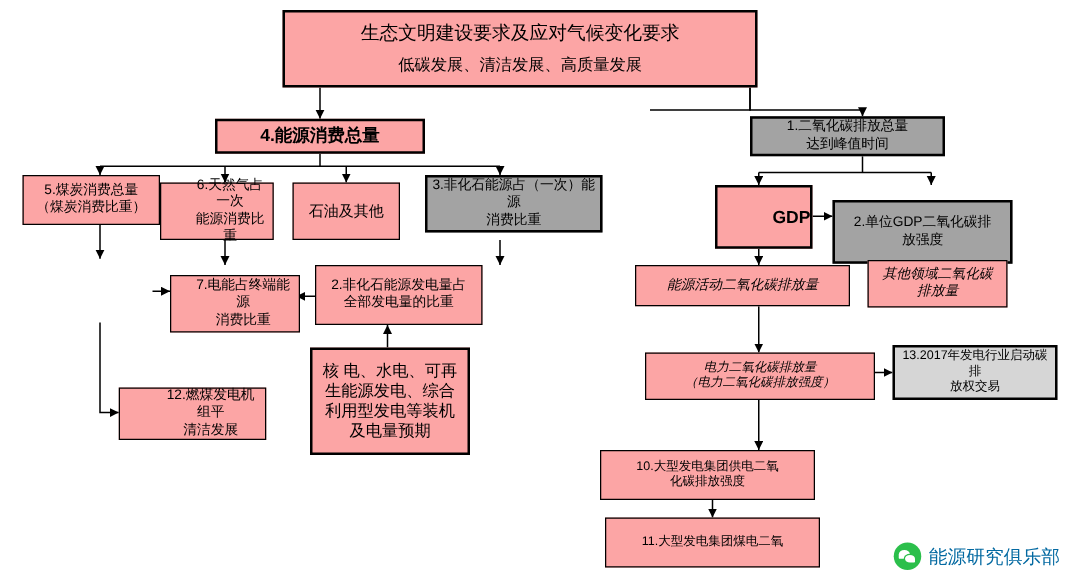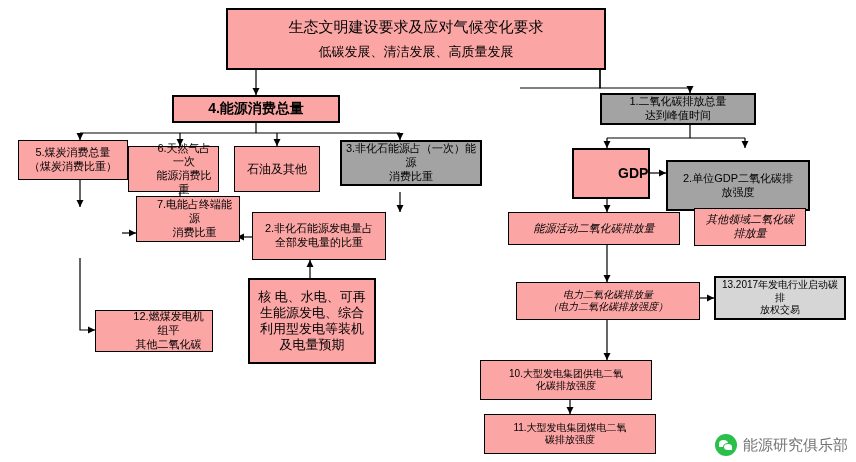"7.电能占终端能源" div.node { top: 196px -> 220px }
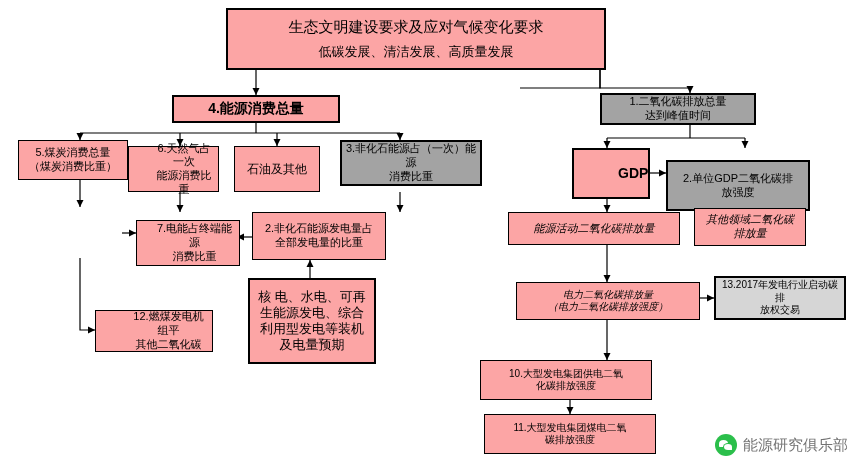"其他二氧化碳" span.line { text: 其他二氧化碳 -> 清洁发展 }
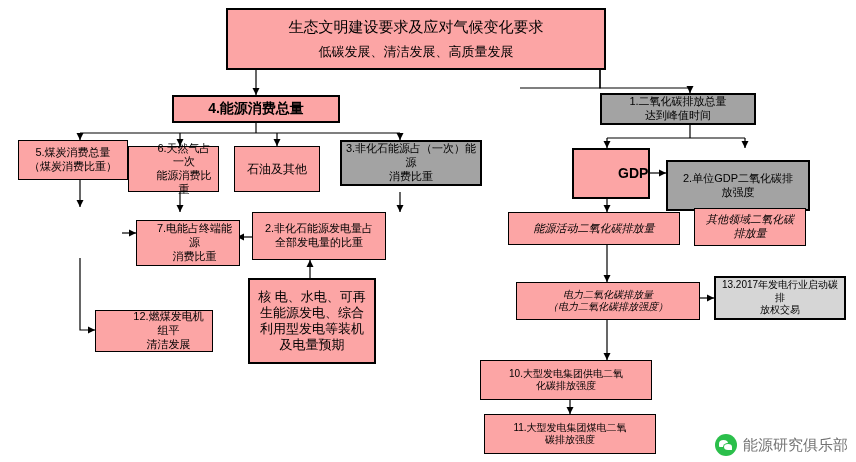"碳排放强度" span.line { html: <span>碳排放强度</span> -> none }
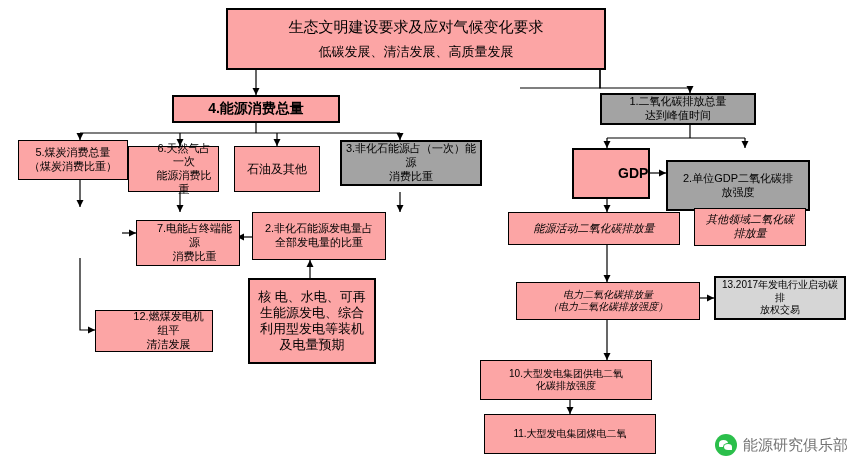"能源研究俱乐部" #footer .wx-text { color: #737373 -> #0369a1 }
